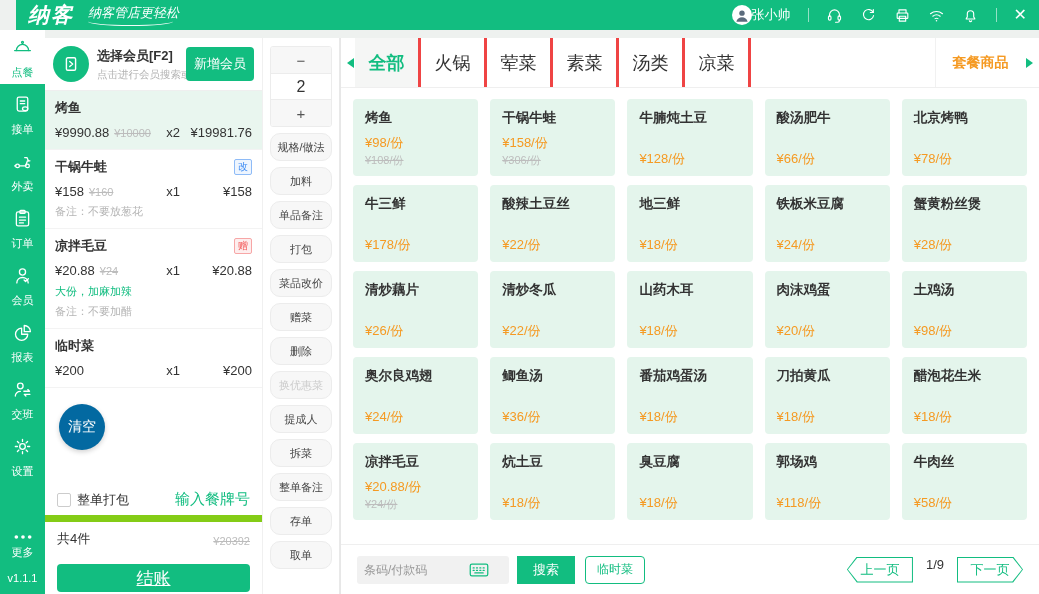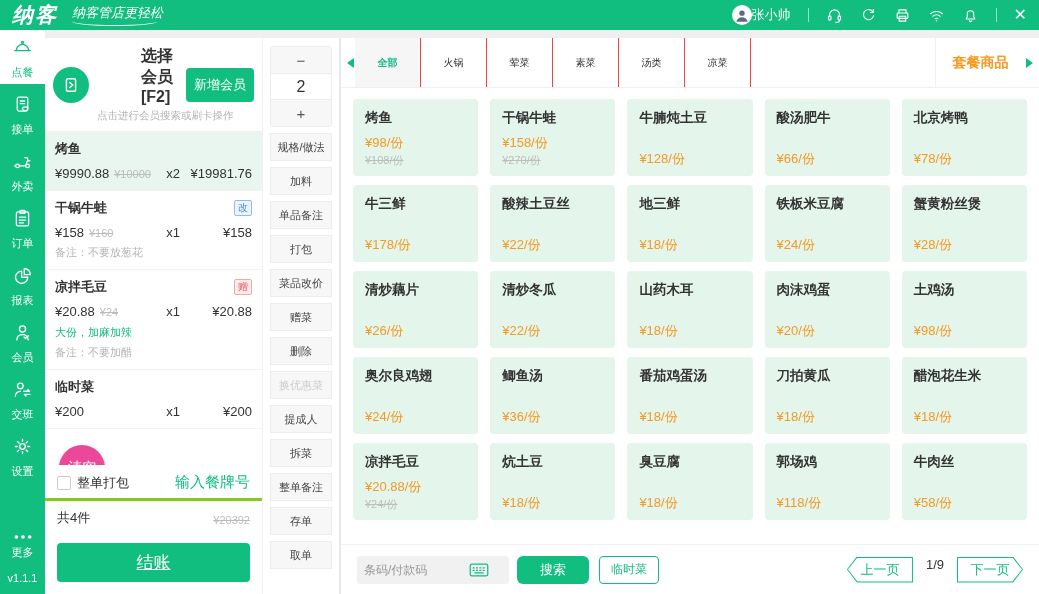"纳客" .topbar { left: 0 -> 16px }
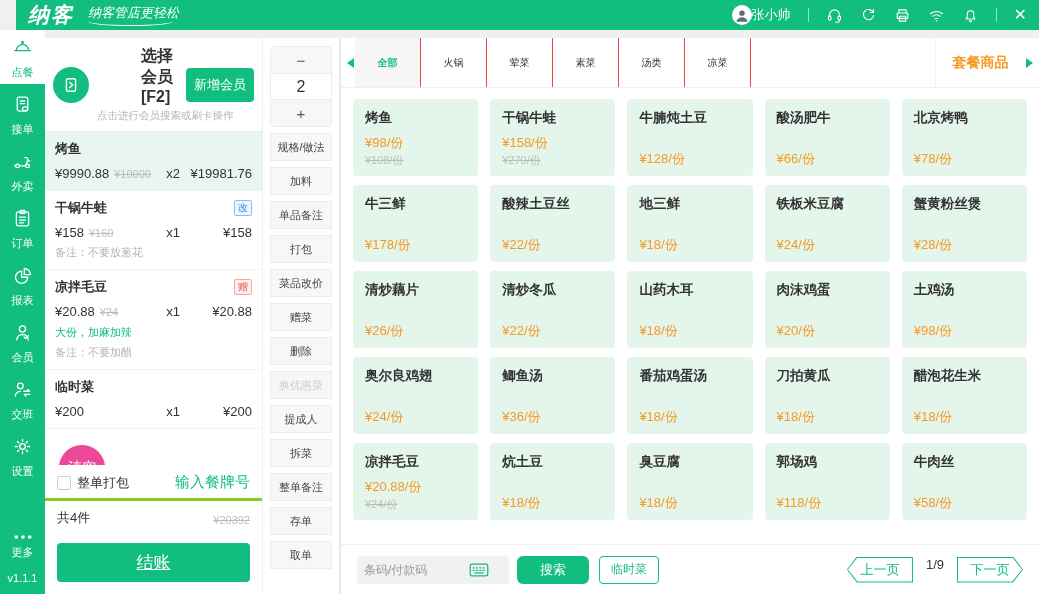"选择会员[F2]" .member-title { font-size: 16px -> 13px; margin-left: 44px -> none }
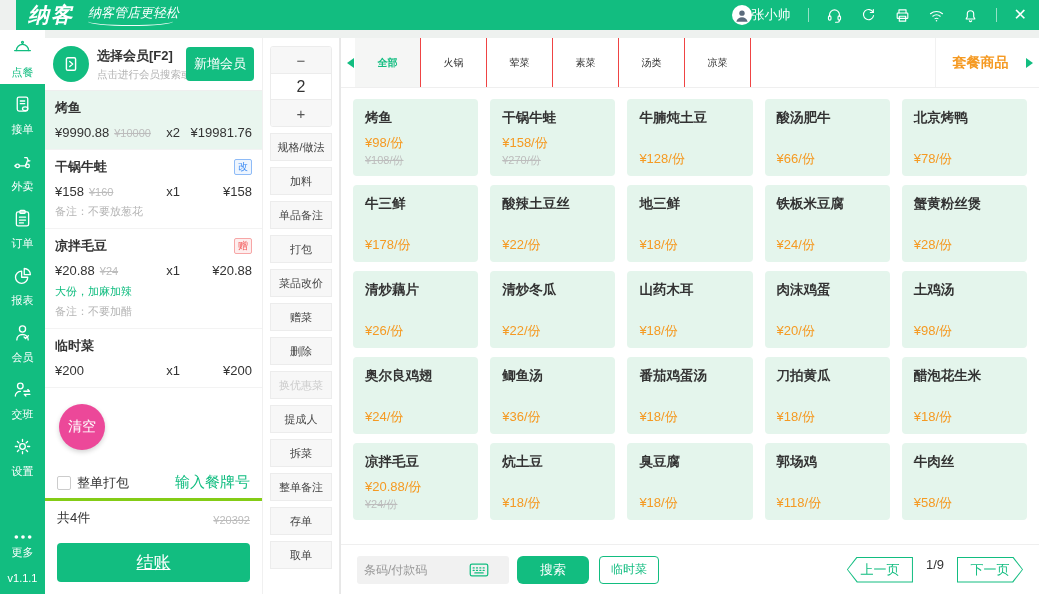"全部" .tab { border-right: 1px solid #ef4444 -> 3px solid #ef4444; font-size: 10px -> 18px }
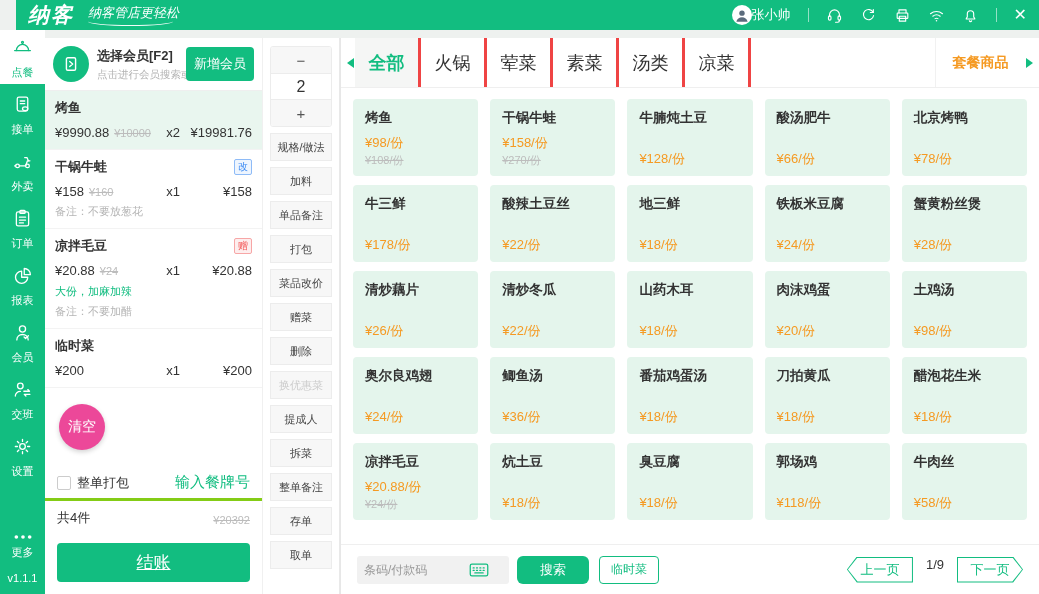"规格/做法" .act-btn { border-radius: 0 -> 10px }
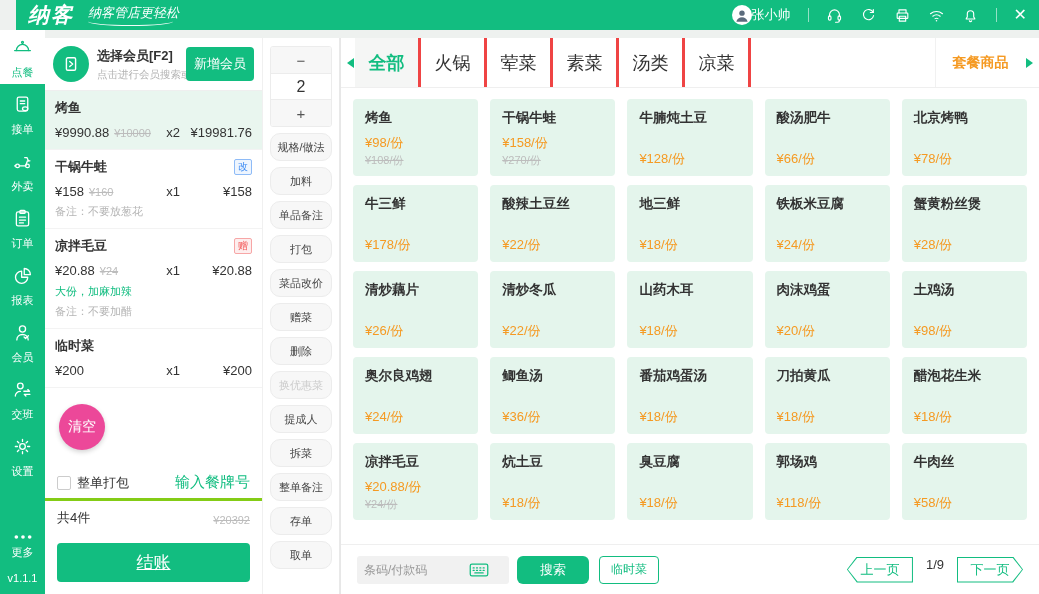"¥270/份" div.p-old { text: ¥270/ -> ¥306/ }
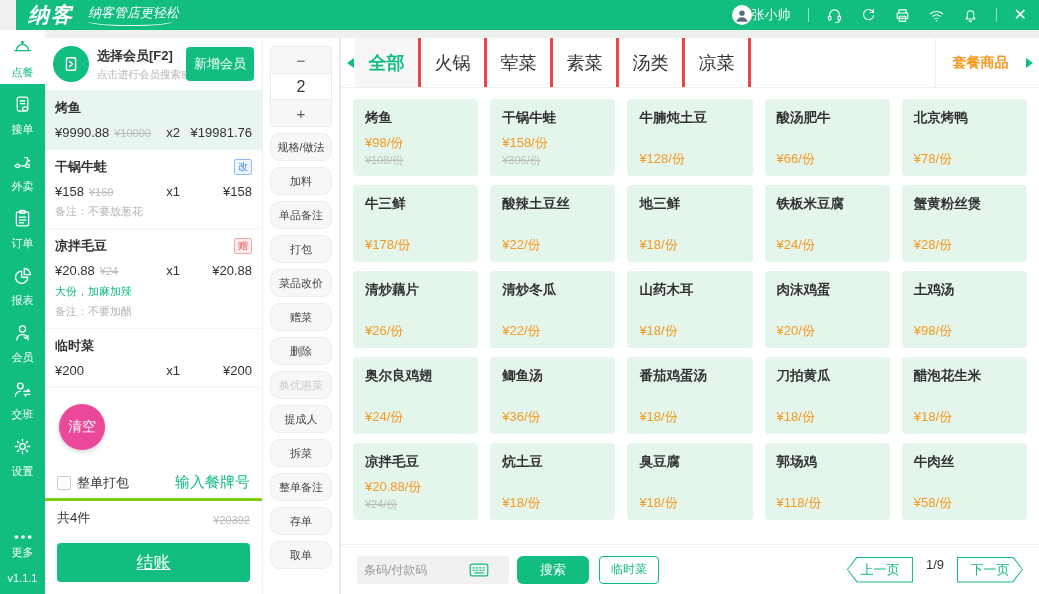"报表" div.side-item { order: before "会员" -> after "会员" }
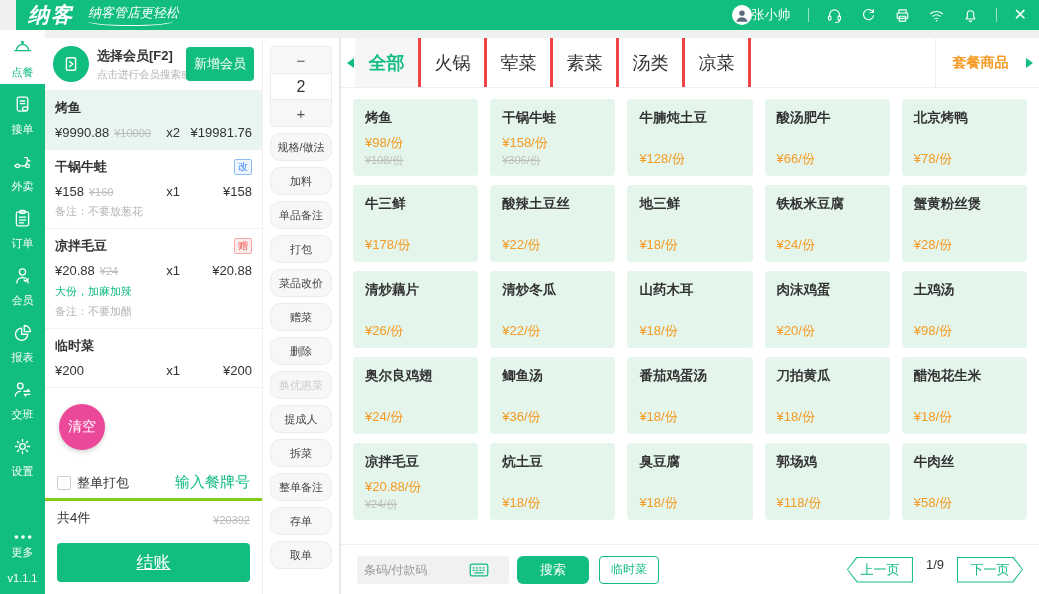"清空" .clear-btn { background: #ec4899 -> #0369a1 }
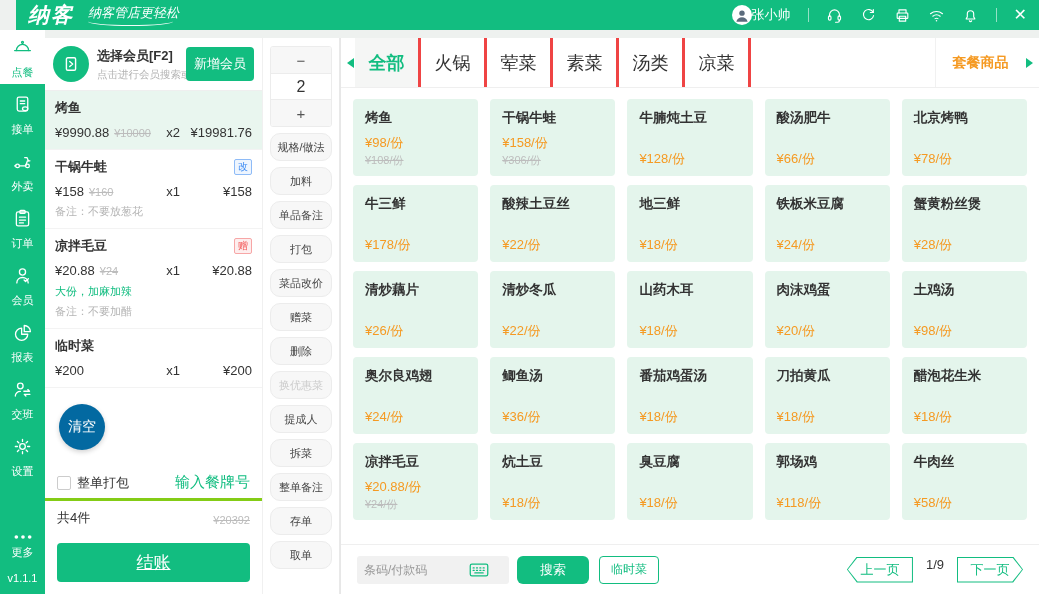"共4件" .totals-row { border-top: 3px solid #84cc16 -> 7px solid #84cc16 }
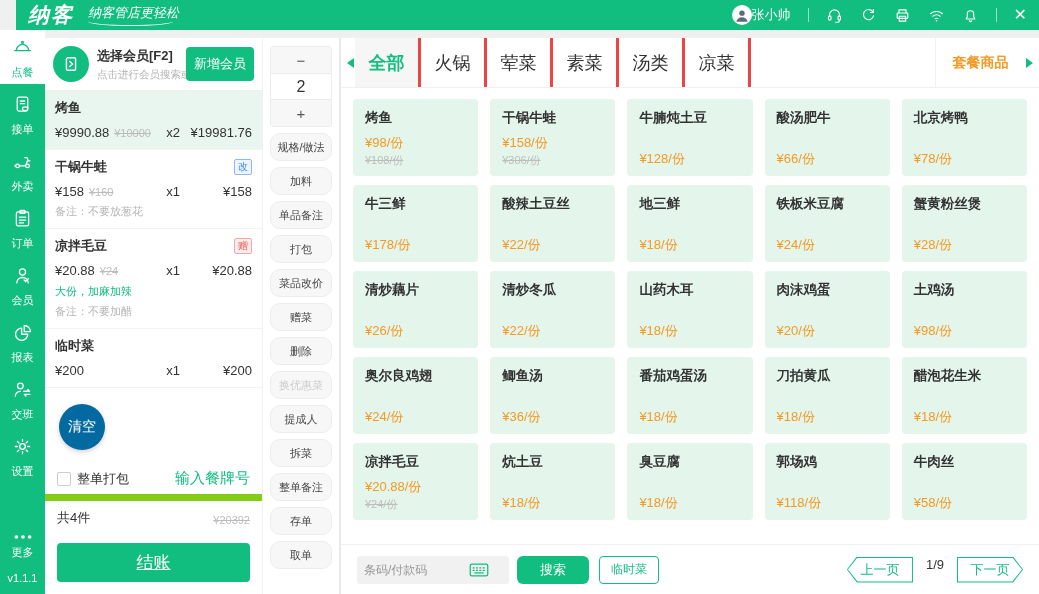"结账" .checkout-btn { height: 39px -> 28px; margin: 8px 12px 12px -> 8px 12px 2px }
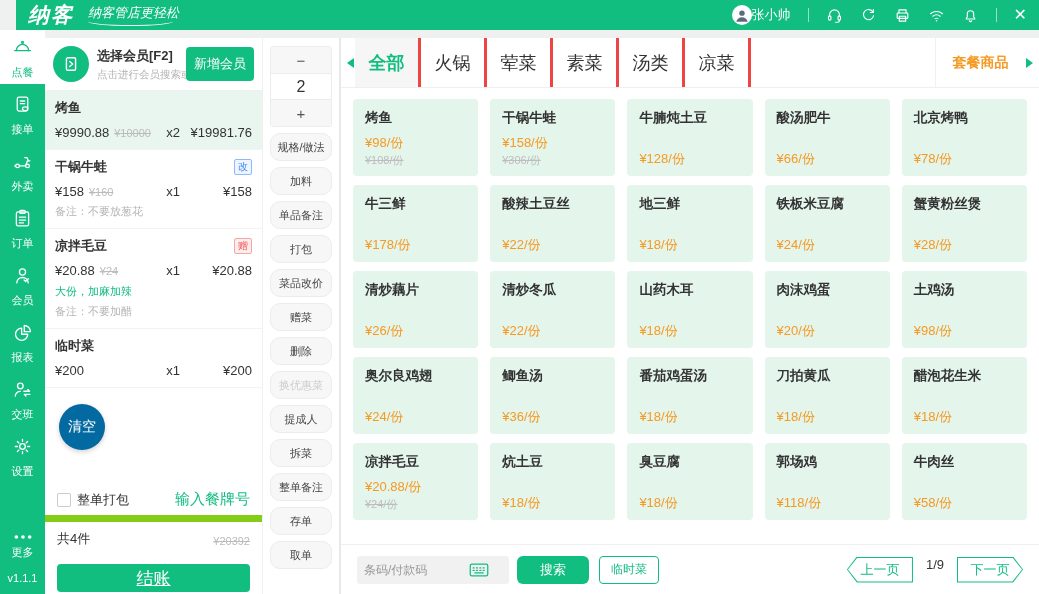"搜索" .search-btn { border-radius: 6px -> 0; width: 72px -> 58px }
